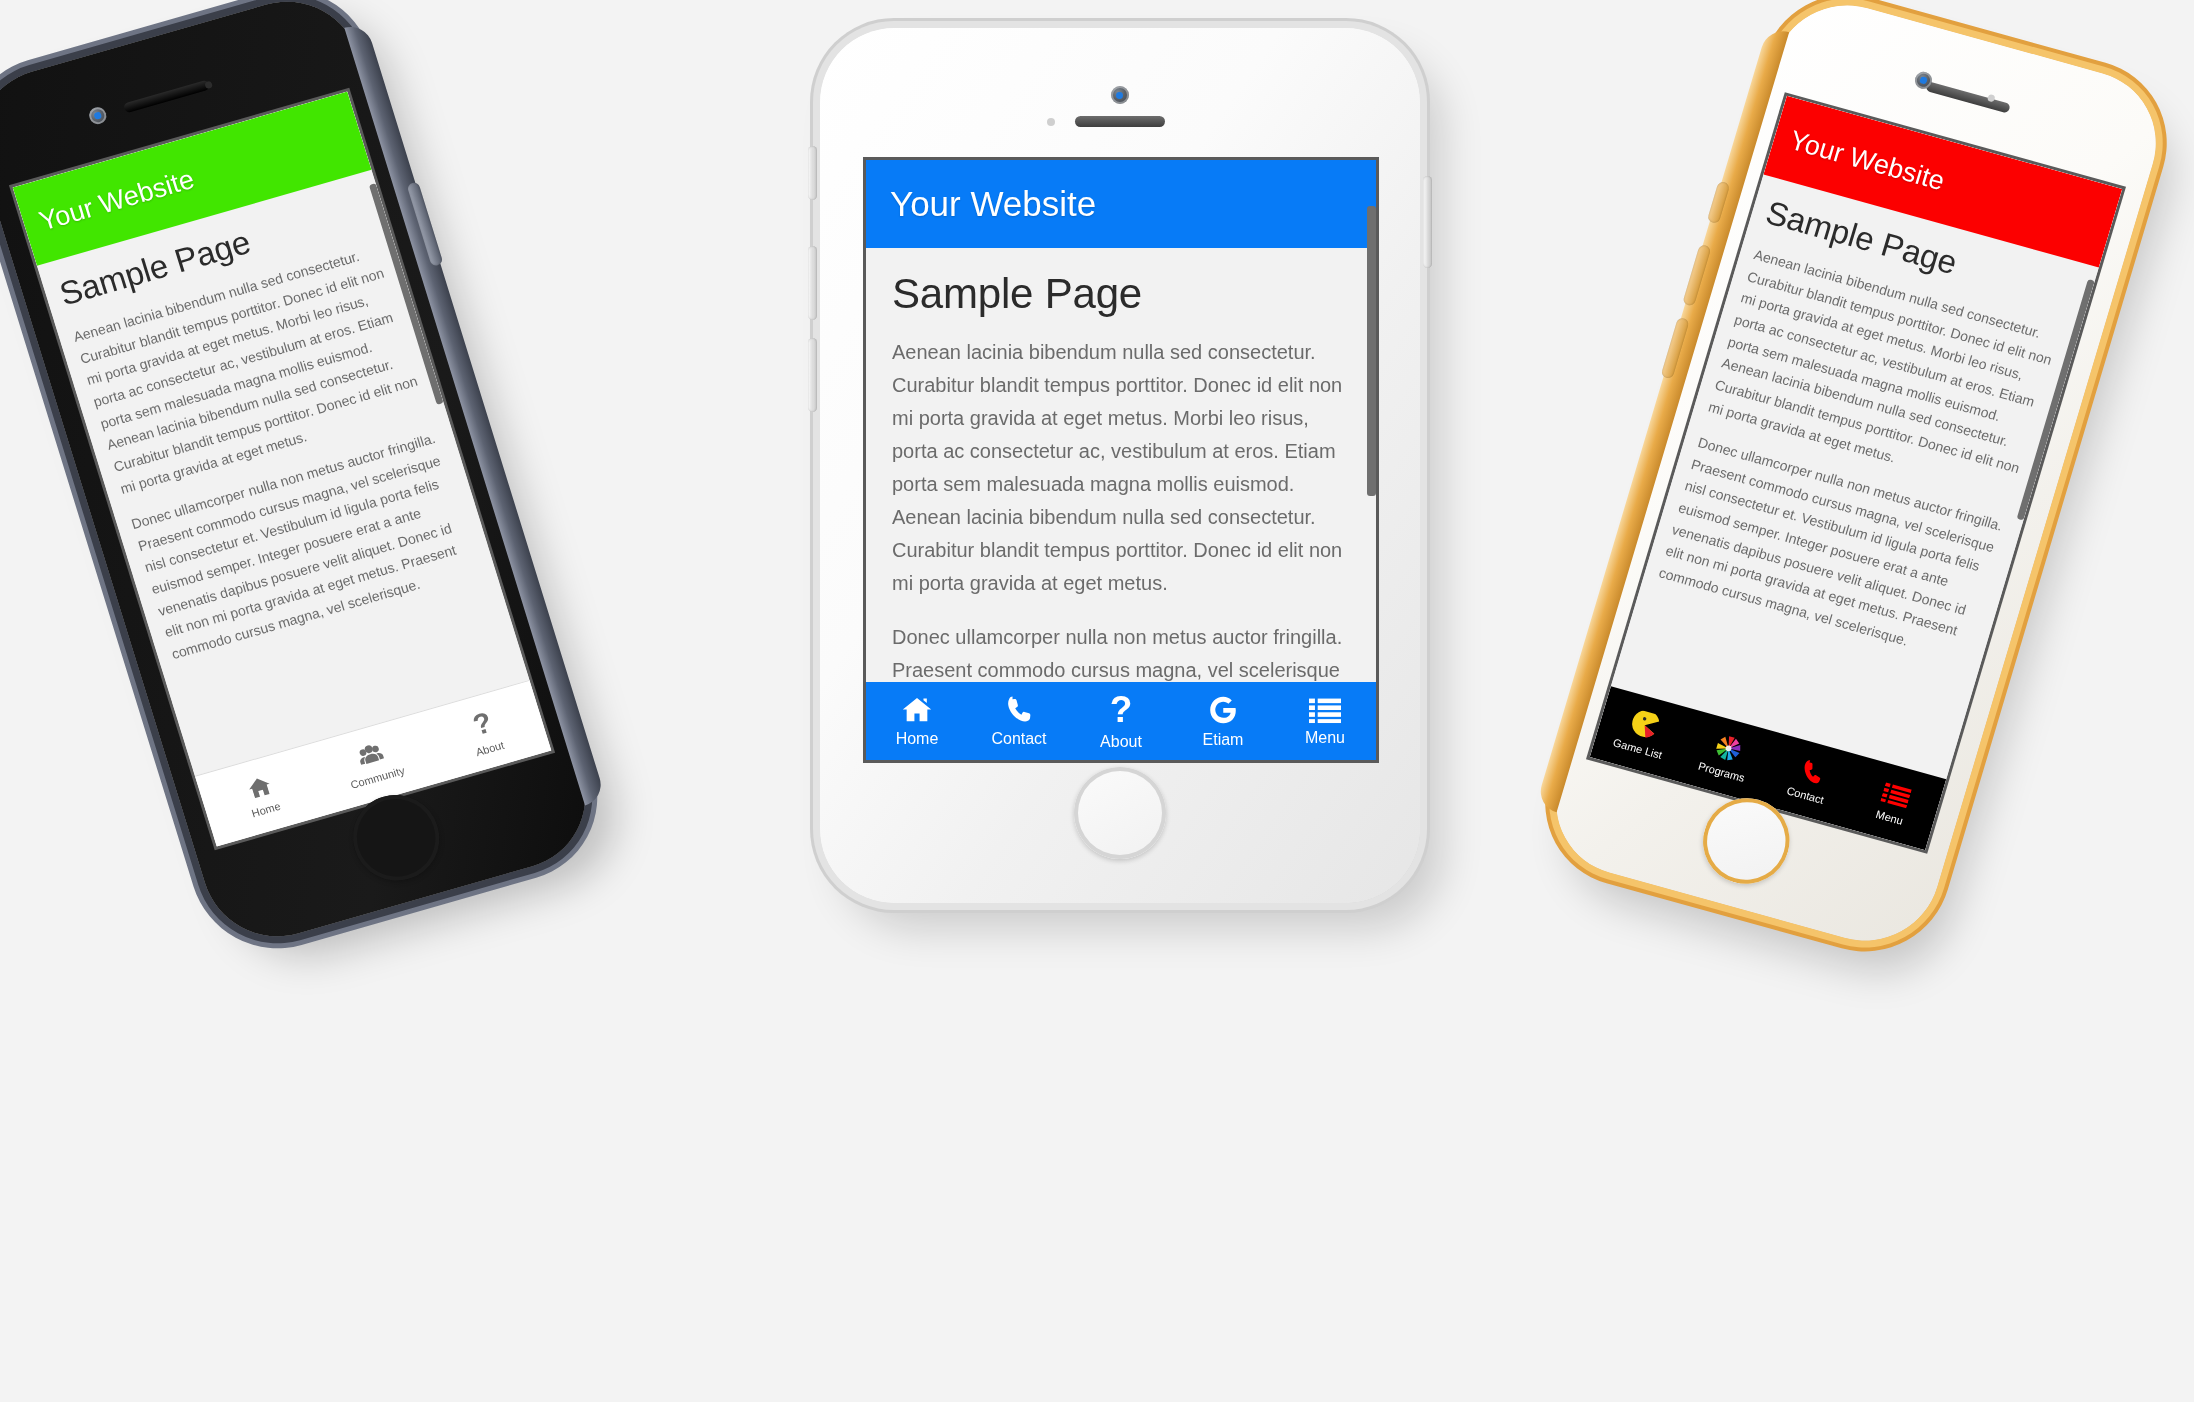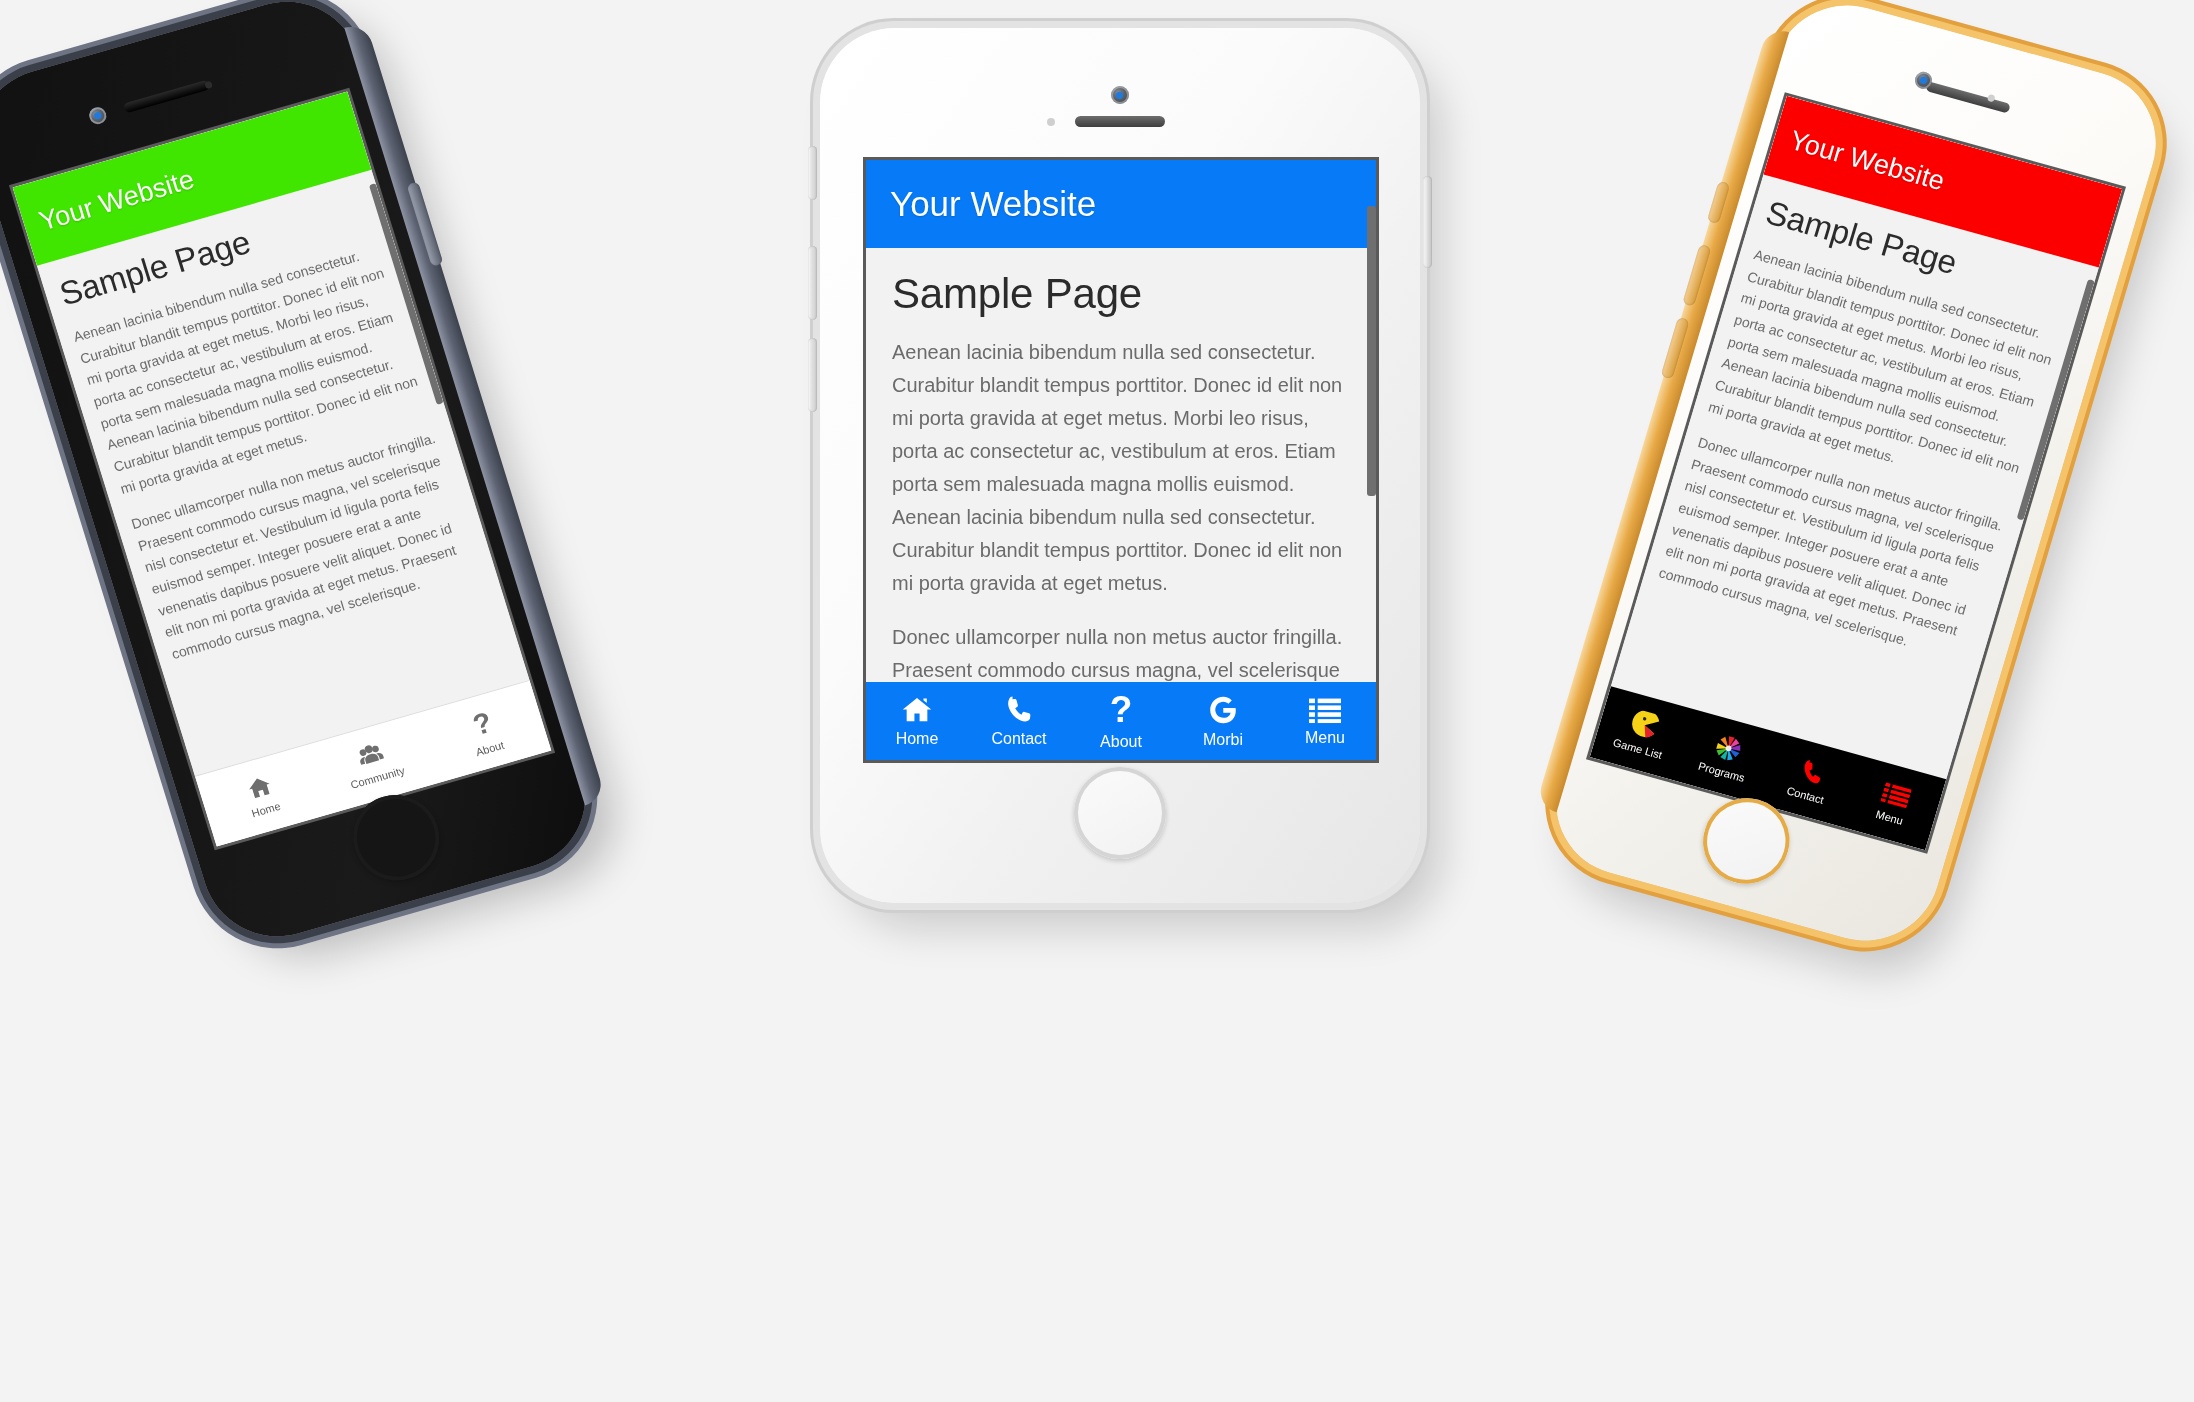"Morbi" span.nav-label { text: Morbi -> Etiam }
